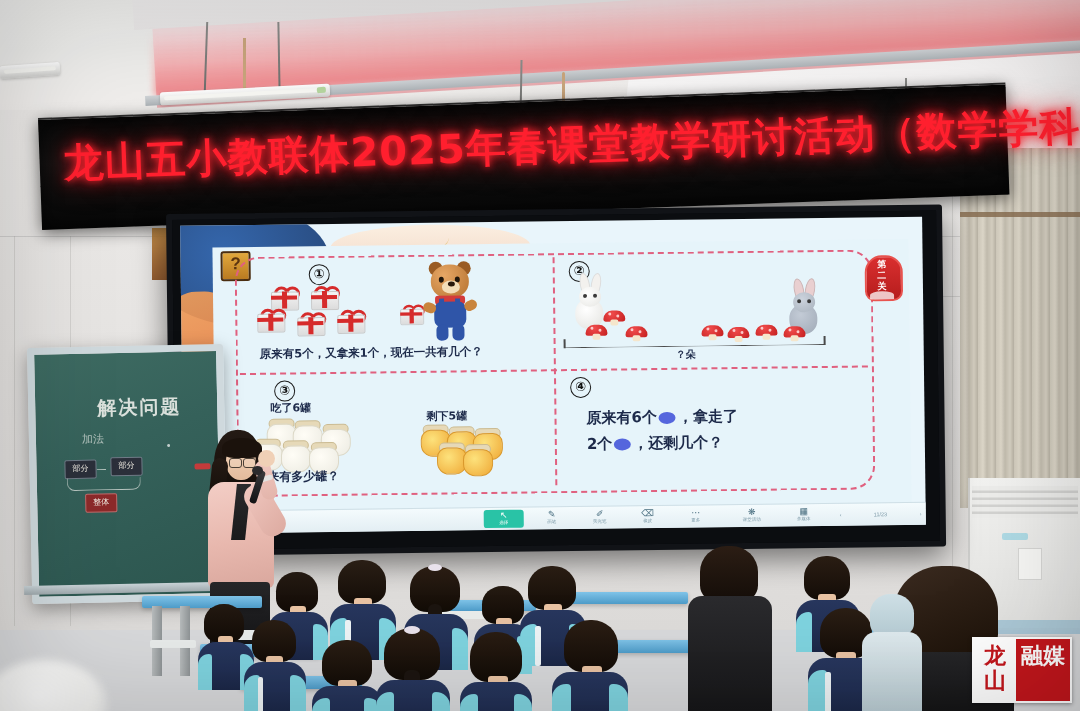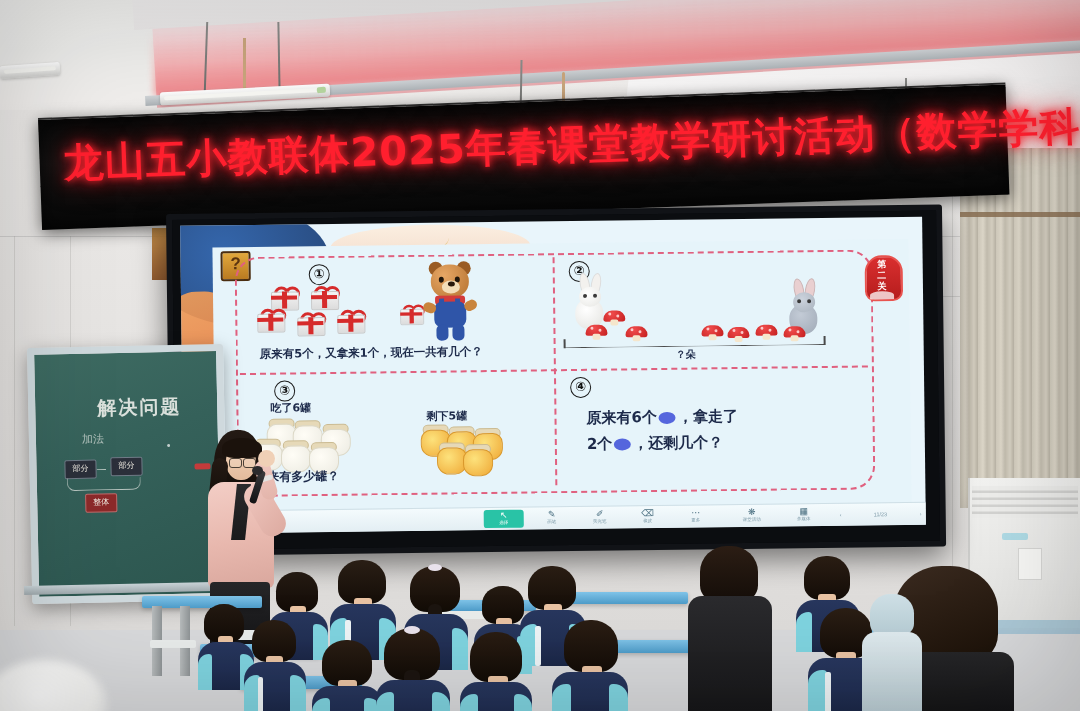"龙山" div.wm { html: none -> <div> <div>龙山</div> <div>融媒</div> </div> }
